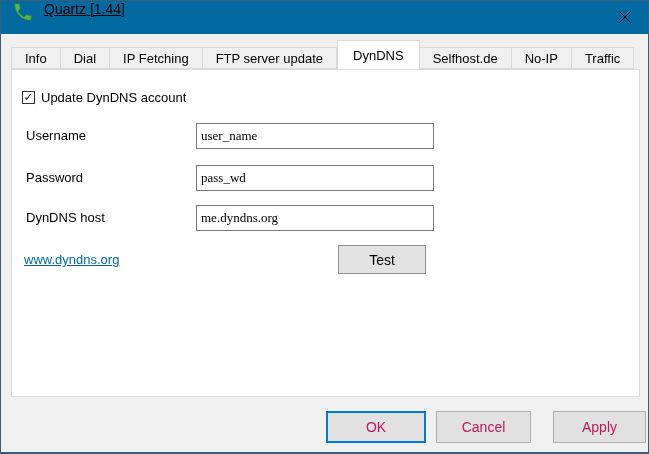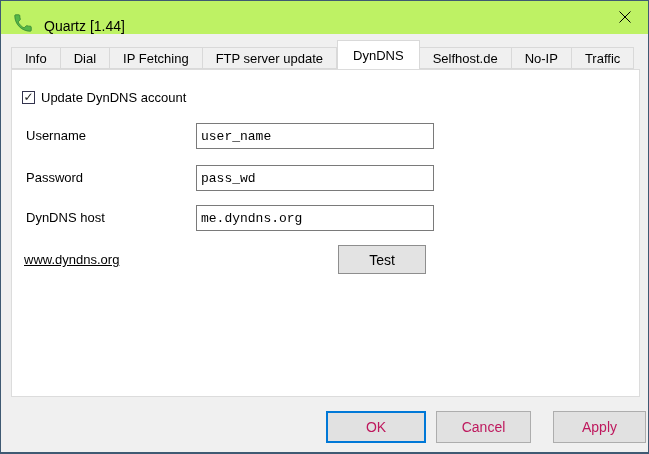"Quartz [1.44]" .titlebar { align-items: flex-end -> flex-start; background: #bef264 -> #0369a1; text-decoration: none -> underline }
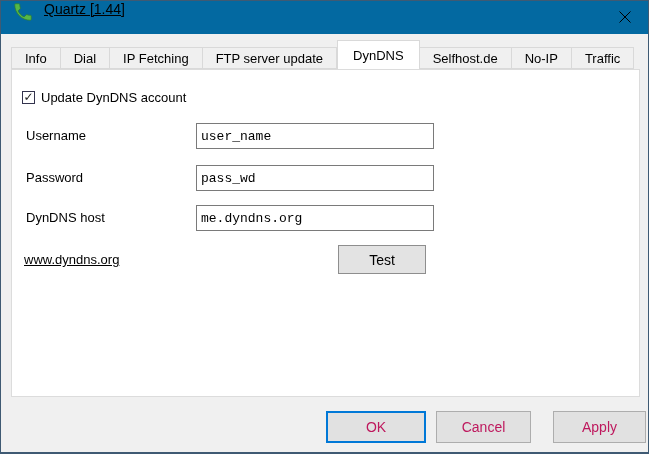"user_name" .field-input { font-family: Liberation Mono, monospace -> Liberation Serif, serif }
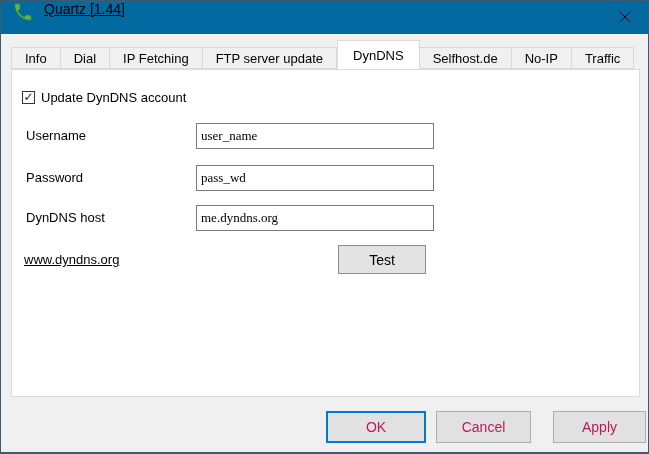"www.dyndns.org" .site-link { color: #000000 -> #0369a1 }
